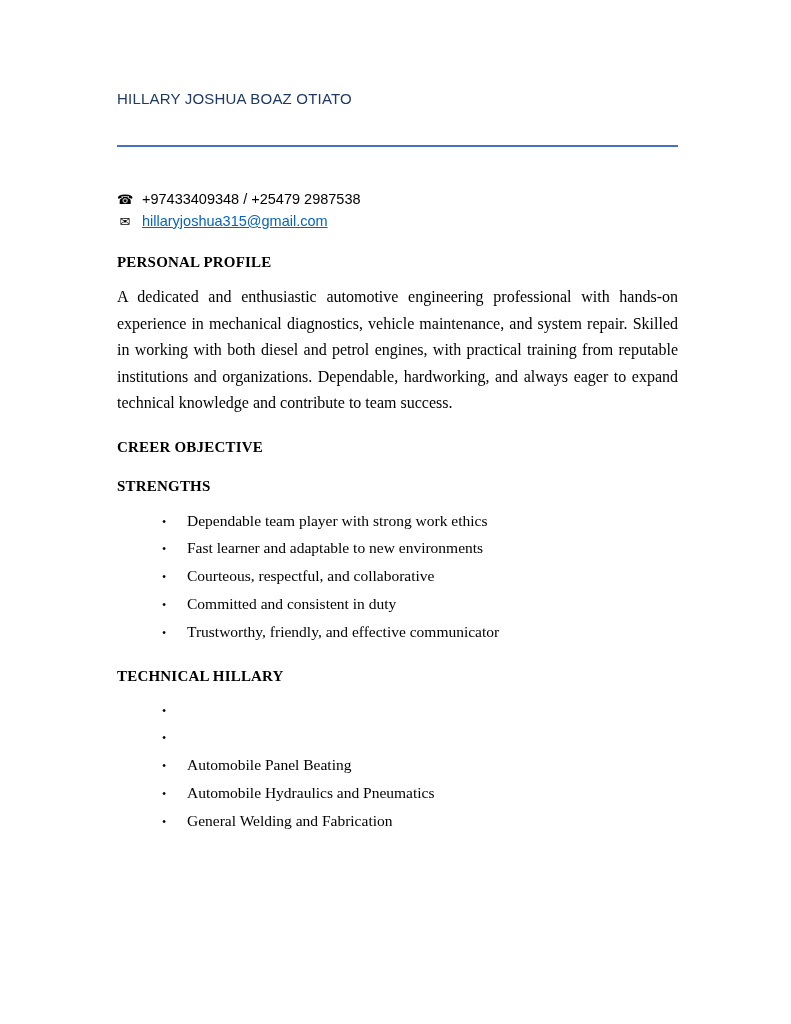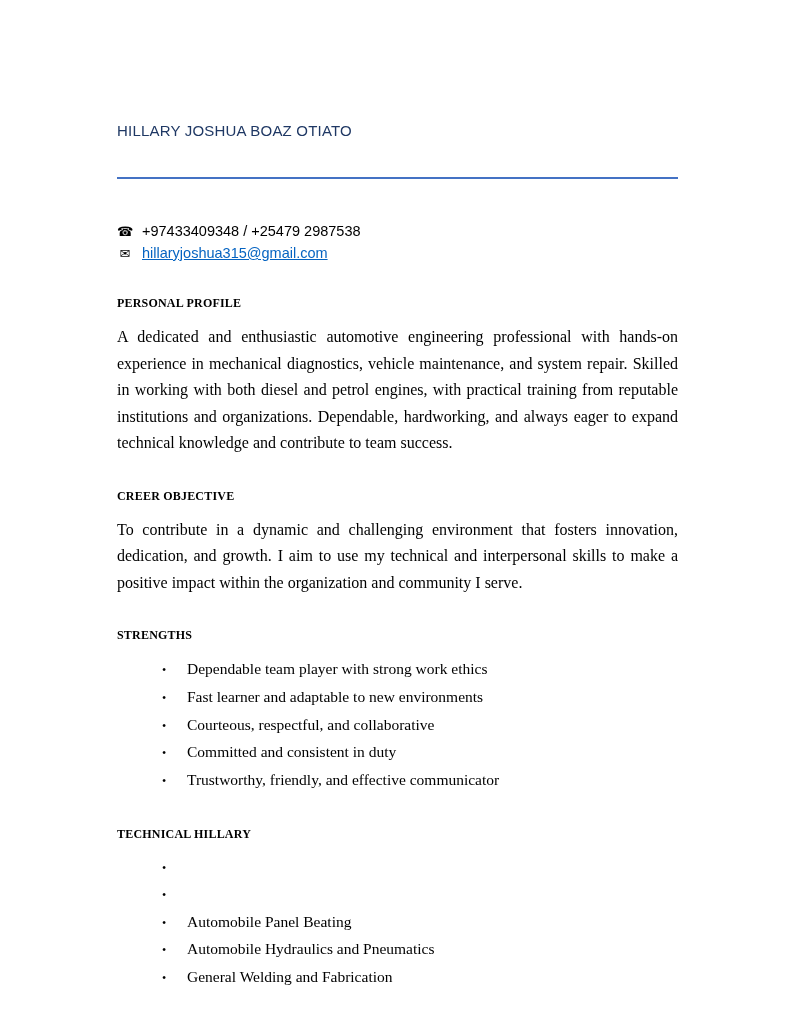"HILLARY JOSHUA BOAZ OTIATO" .doc-name { margin-top: 32px -> none }
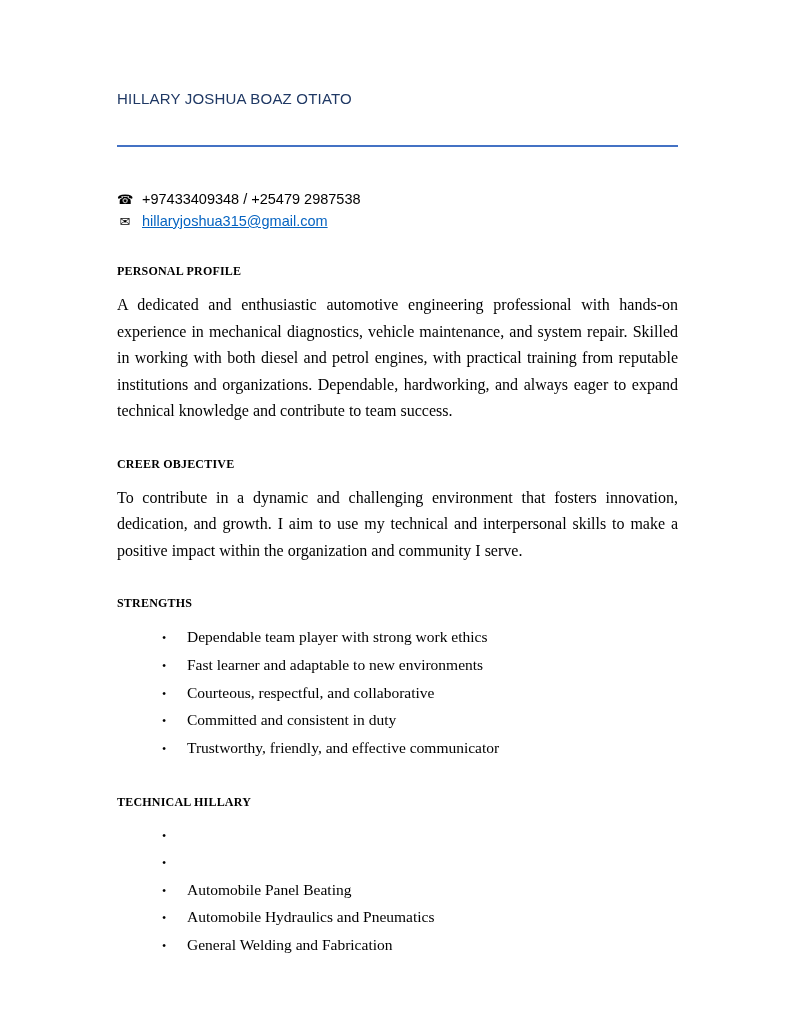"PERSONAL PROFILE" .section-heading { font-size: 12px -> 15px; margin-top: 32px -> 22px }
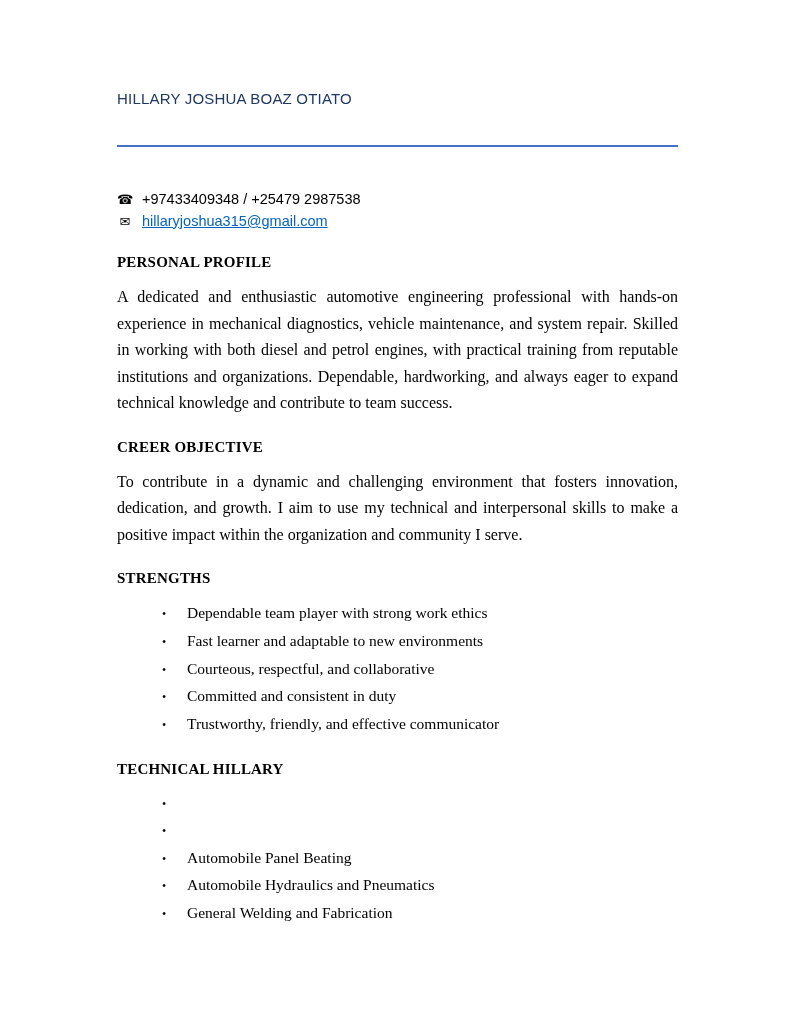"To contribute in a dynamic" p.body-paragraph { html: <p>To contribute in a dynamic and challenging environment that fosters innovation, dedication, and growth. I aim to use my technical and interpersonal skills to make a positive impact within the organization and community I serve.</p> -> none }
